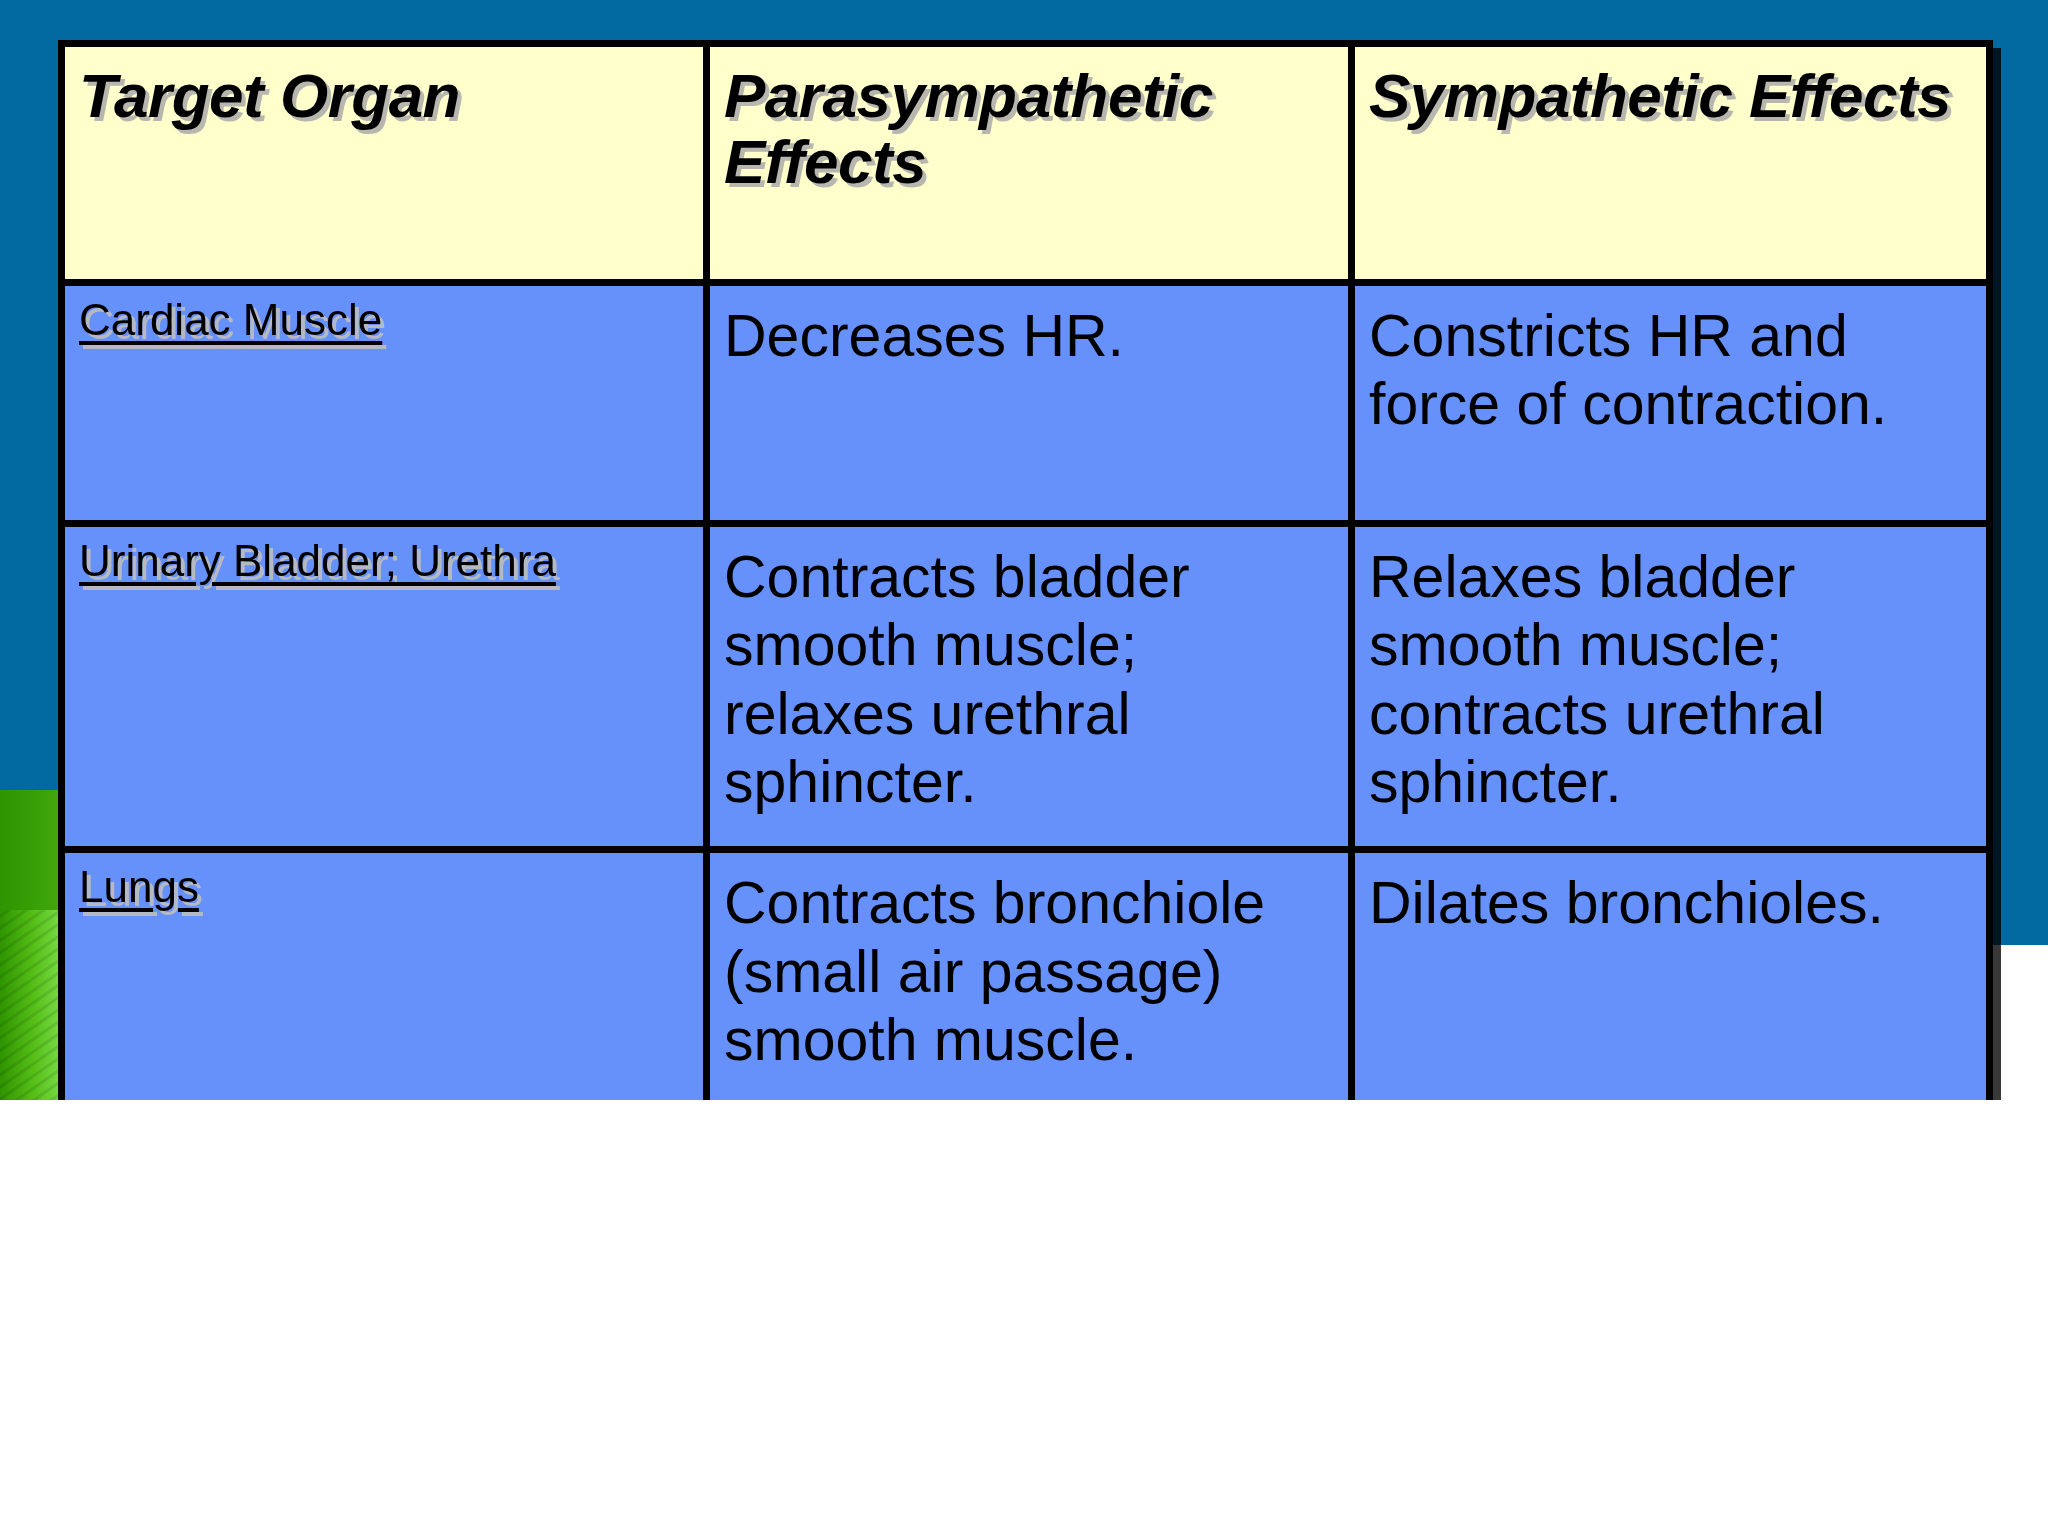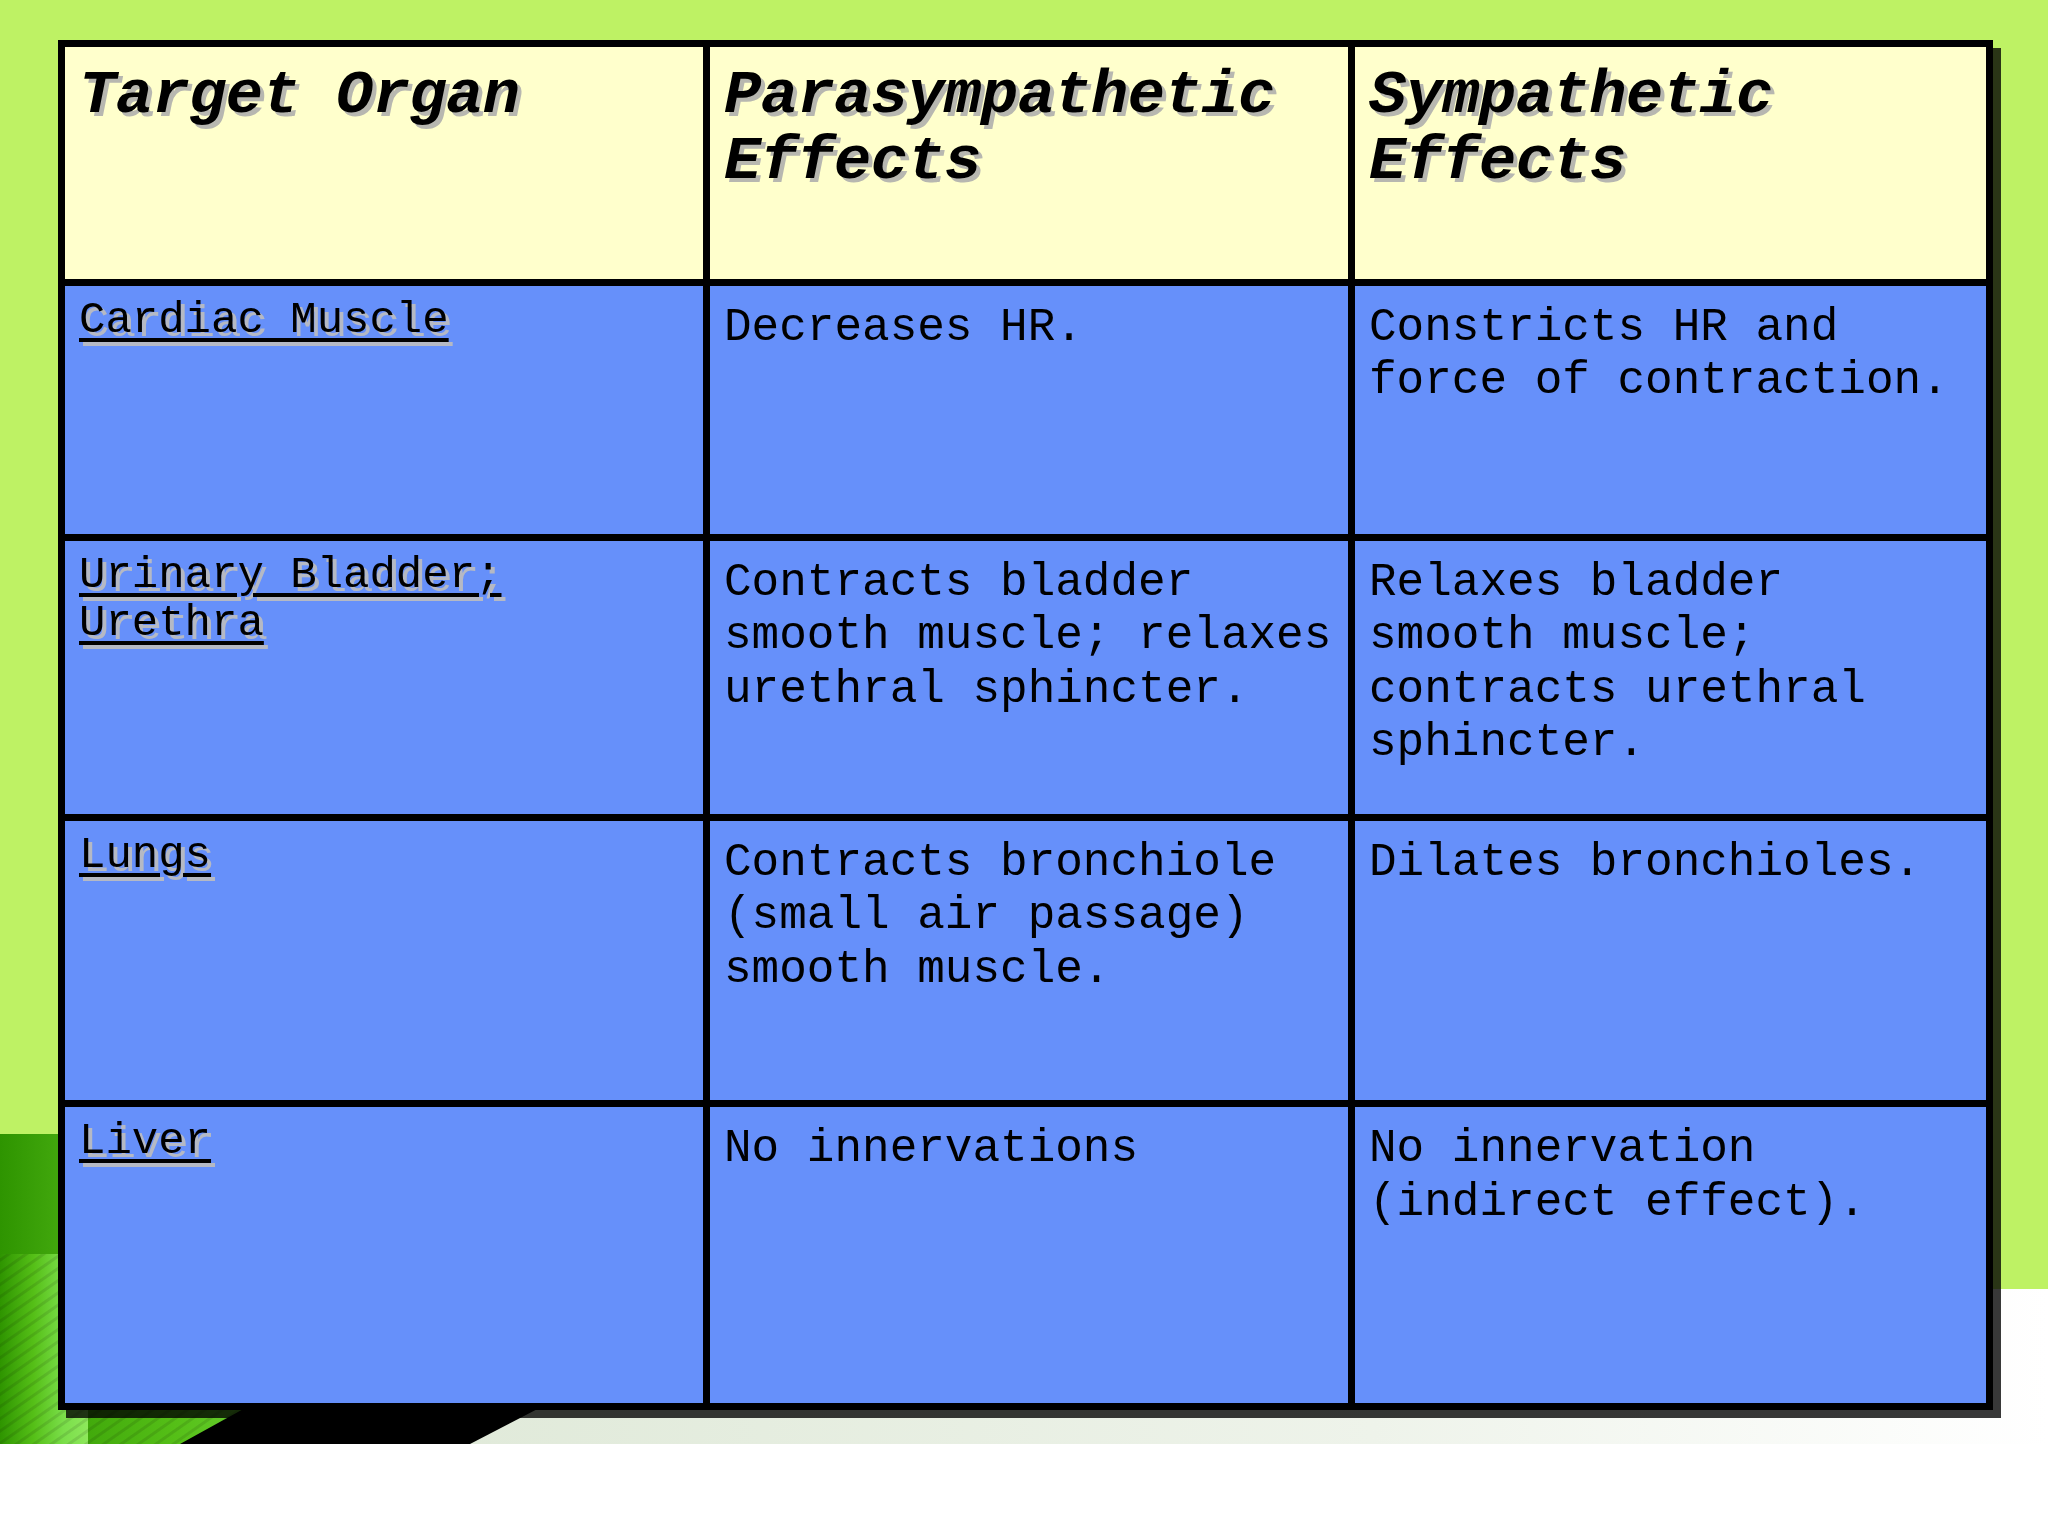"Target Organ" #slide { background: #bef264 -> #0369a1; font-family: Liberation Mono, monospace -> Liberation Sans, sans-serif; height: 1444px -> 1100px }
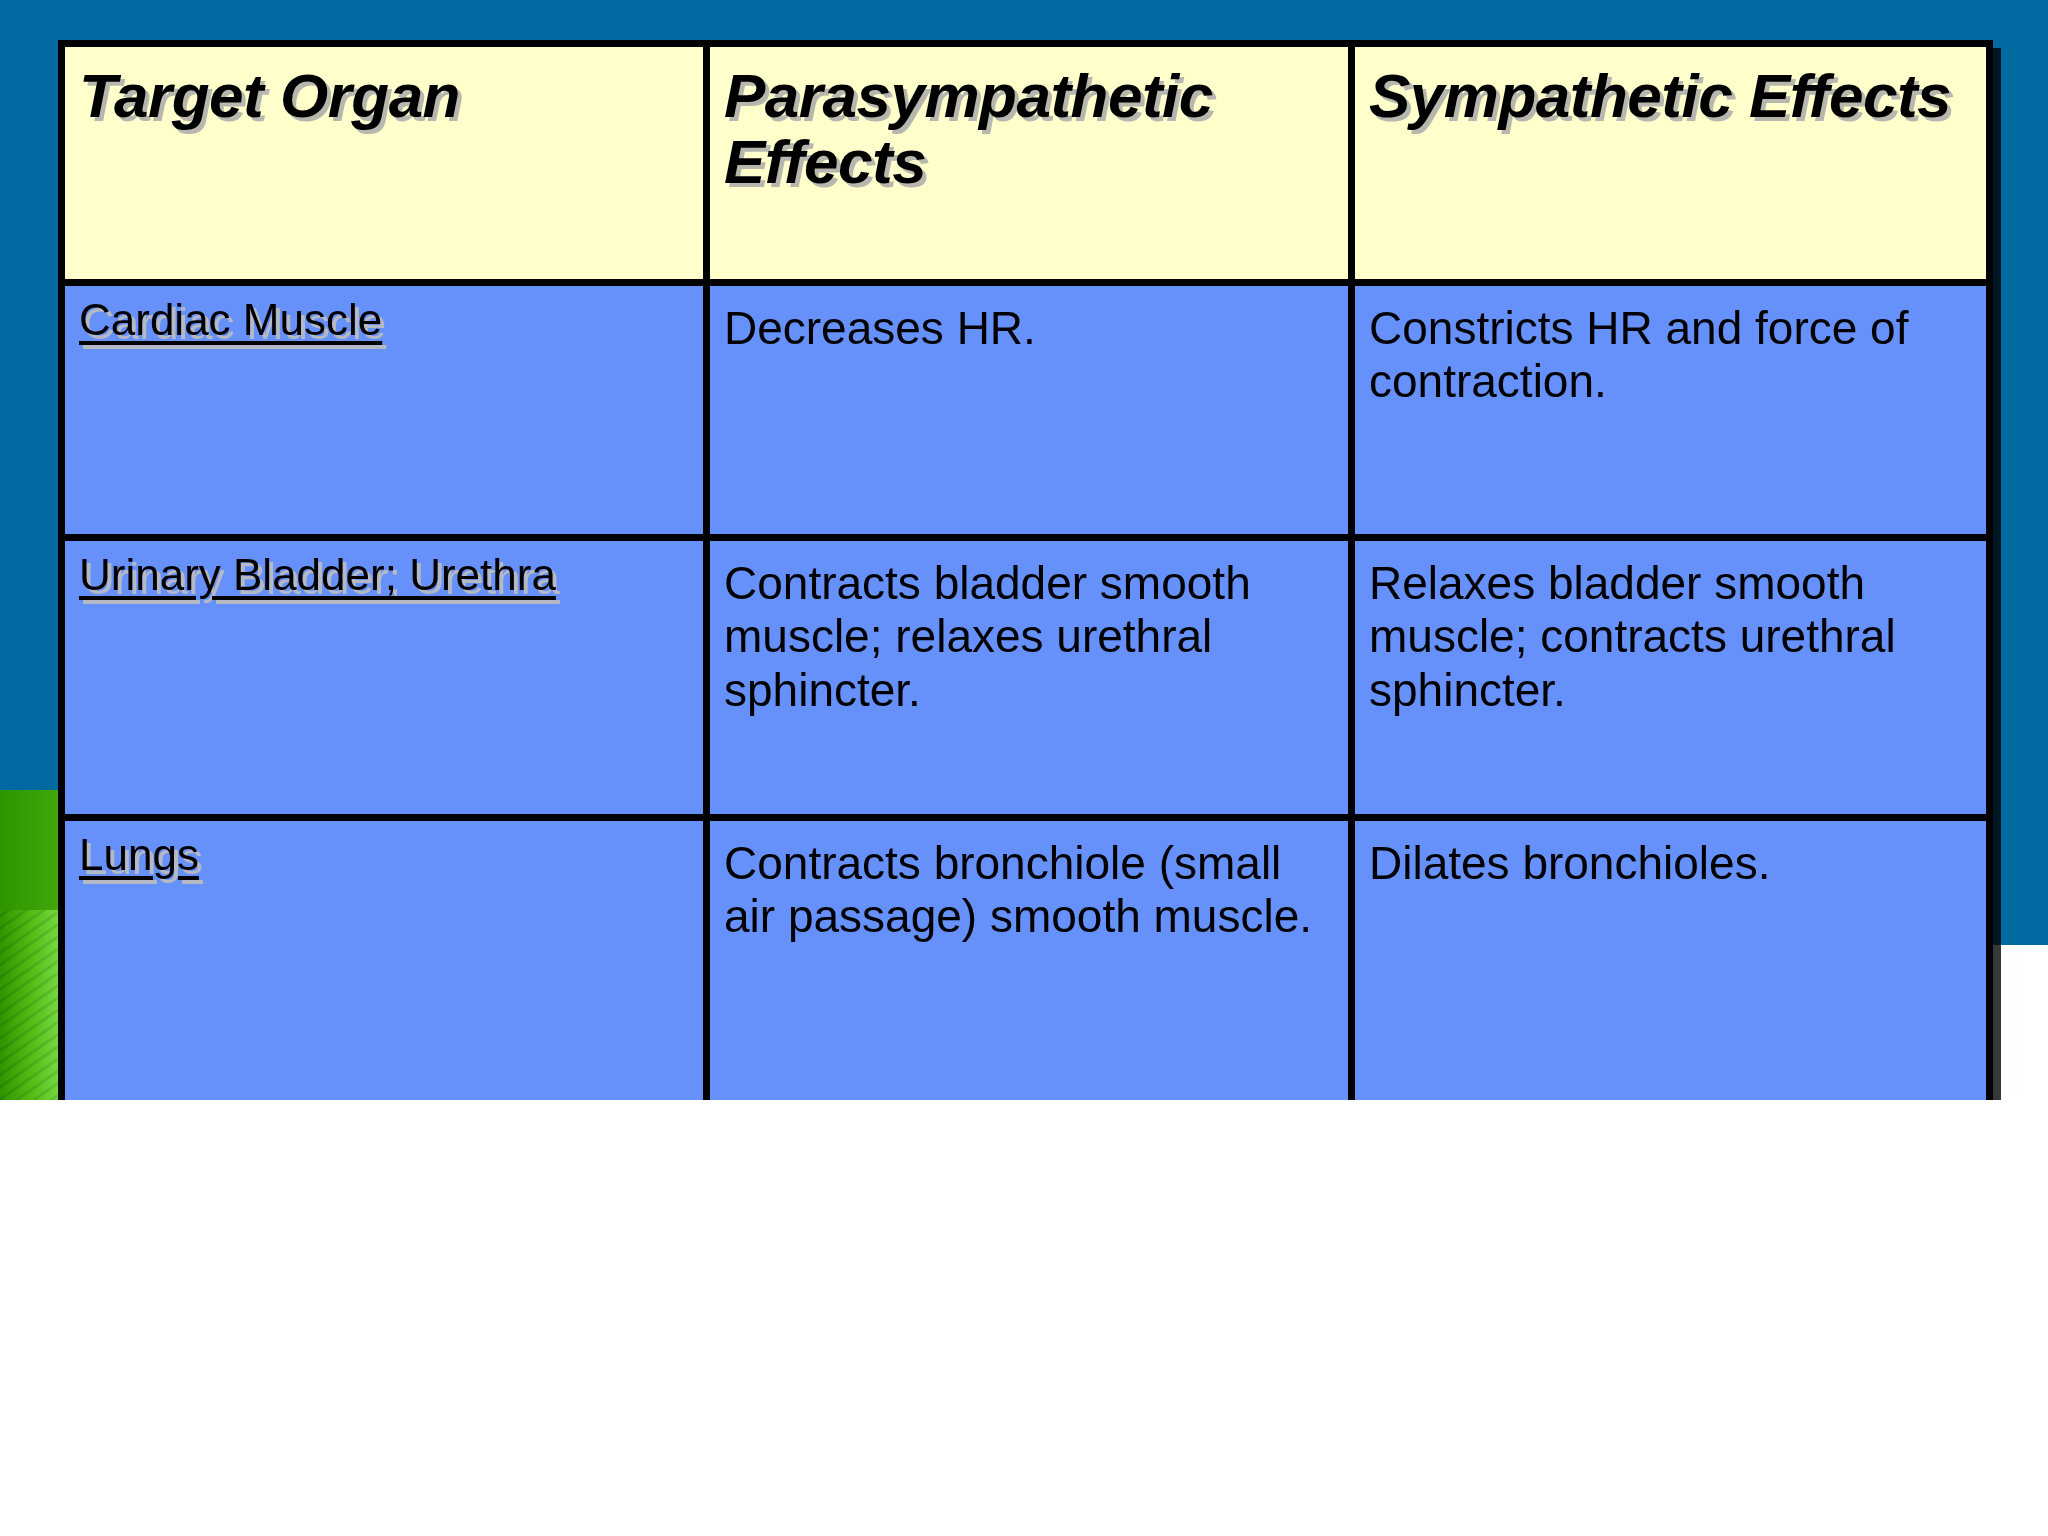"Decreases HR." .effect-text { font-size: 46px -> 59px }
